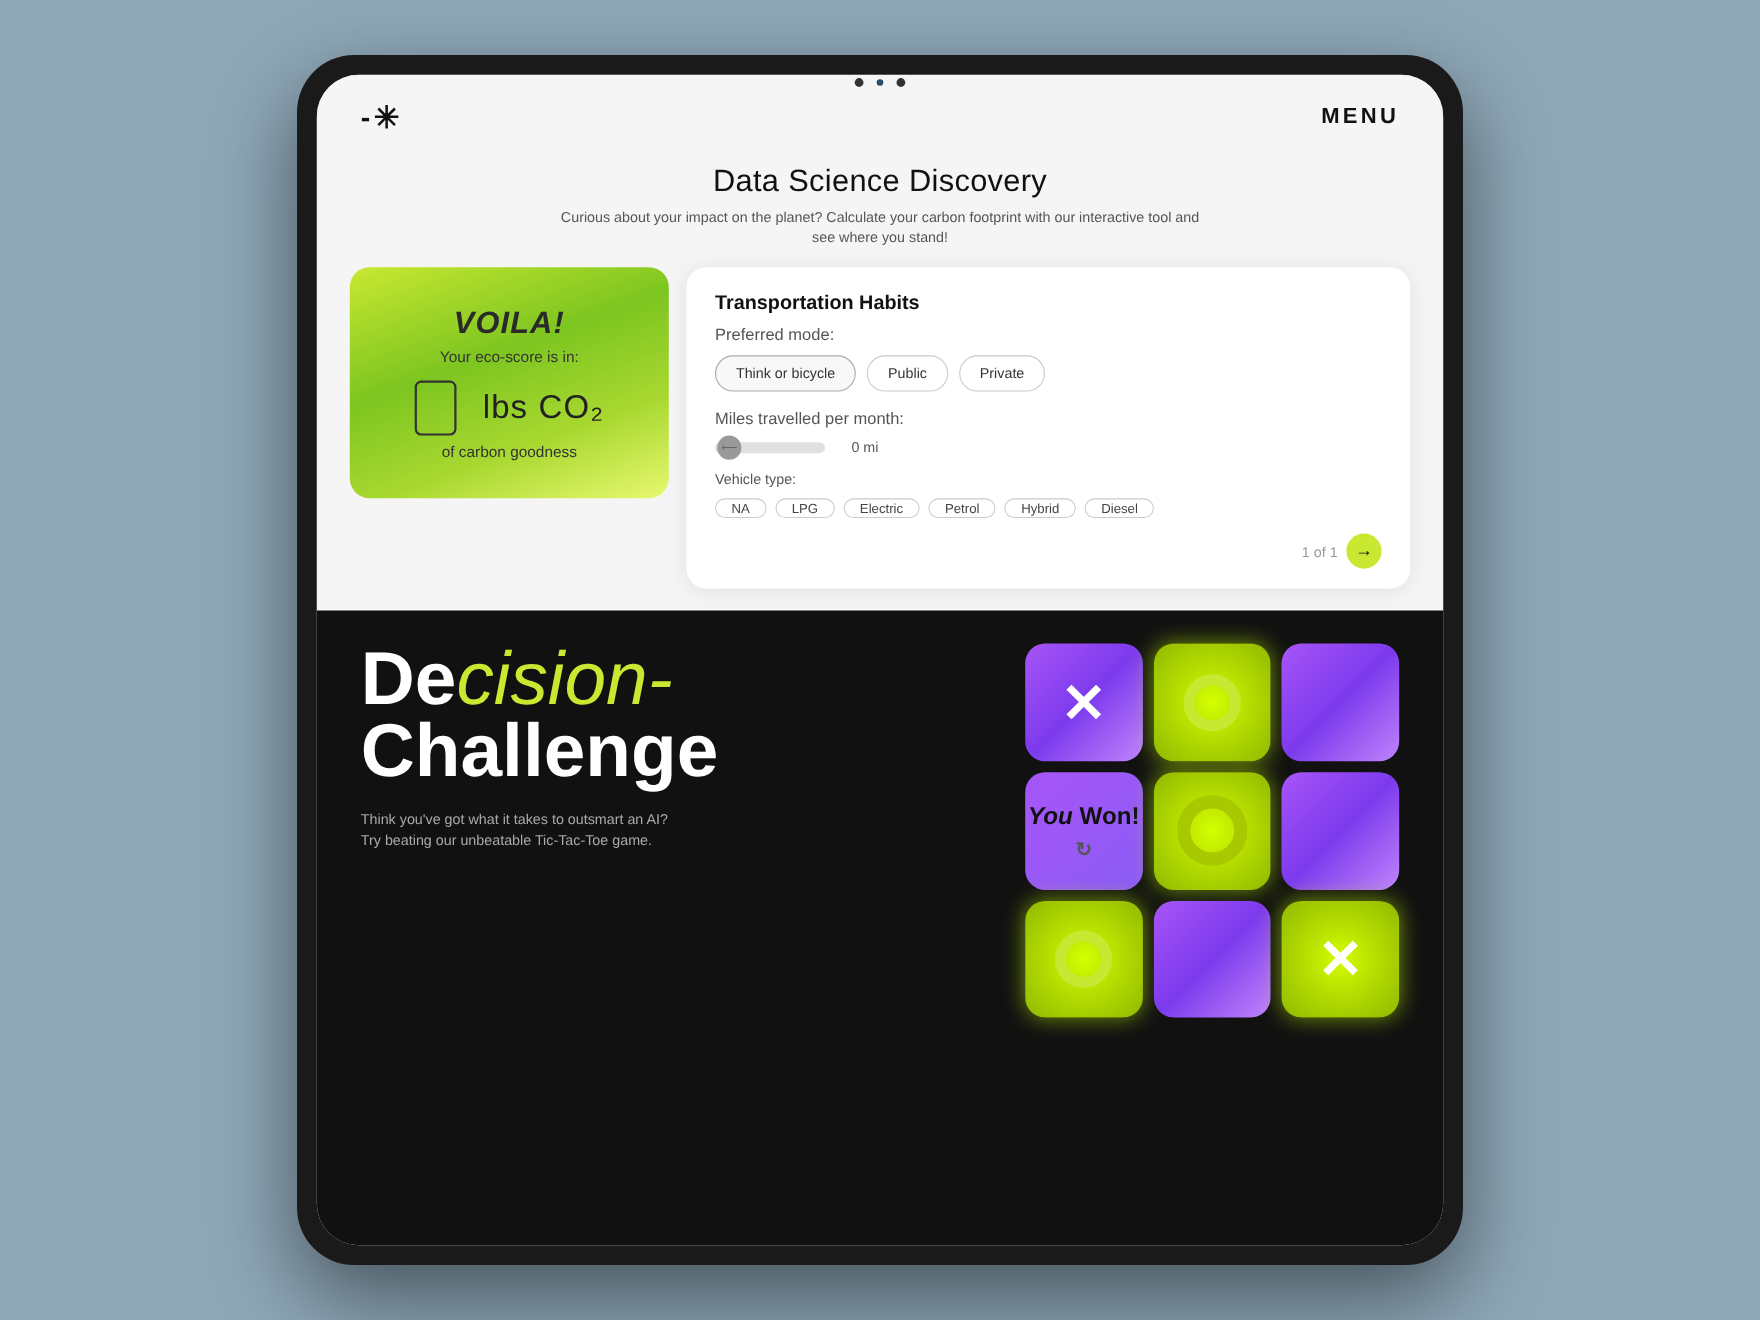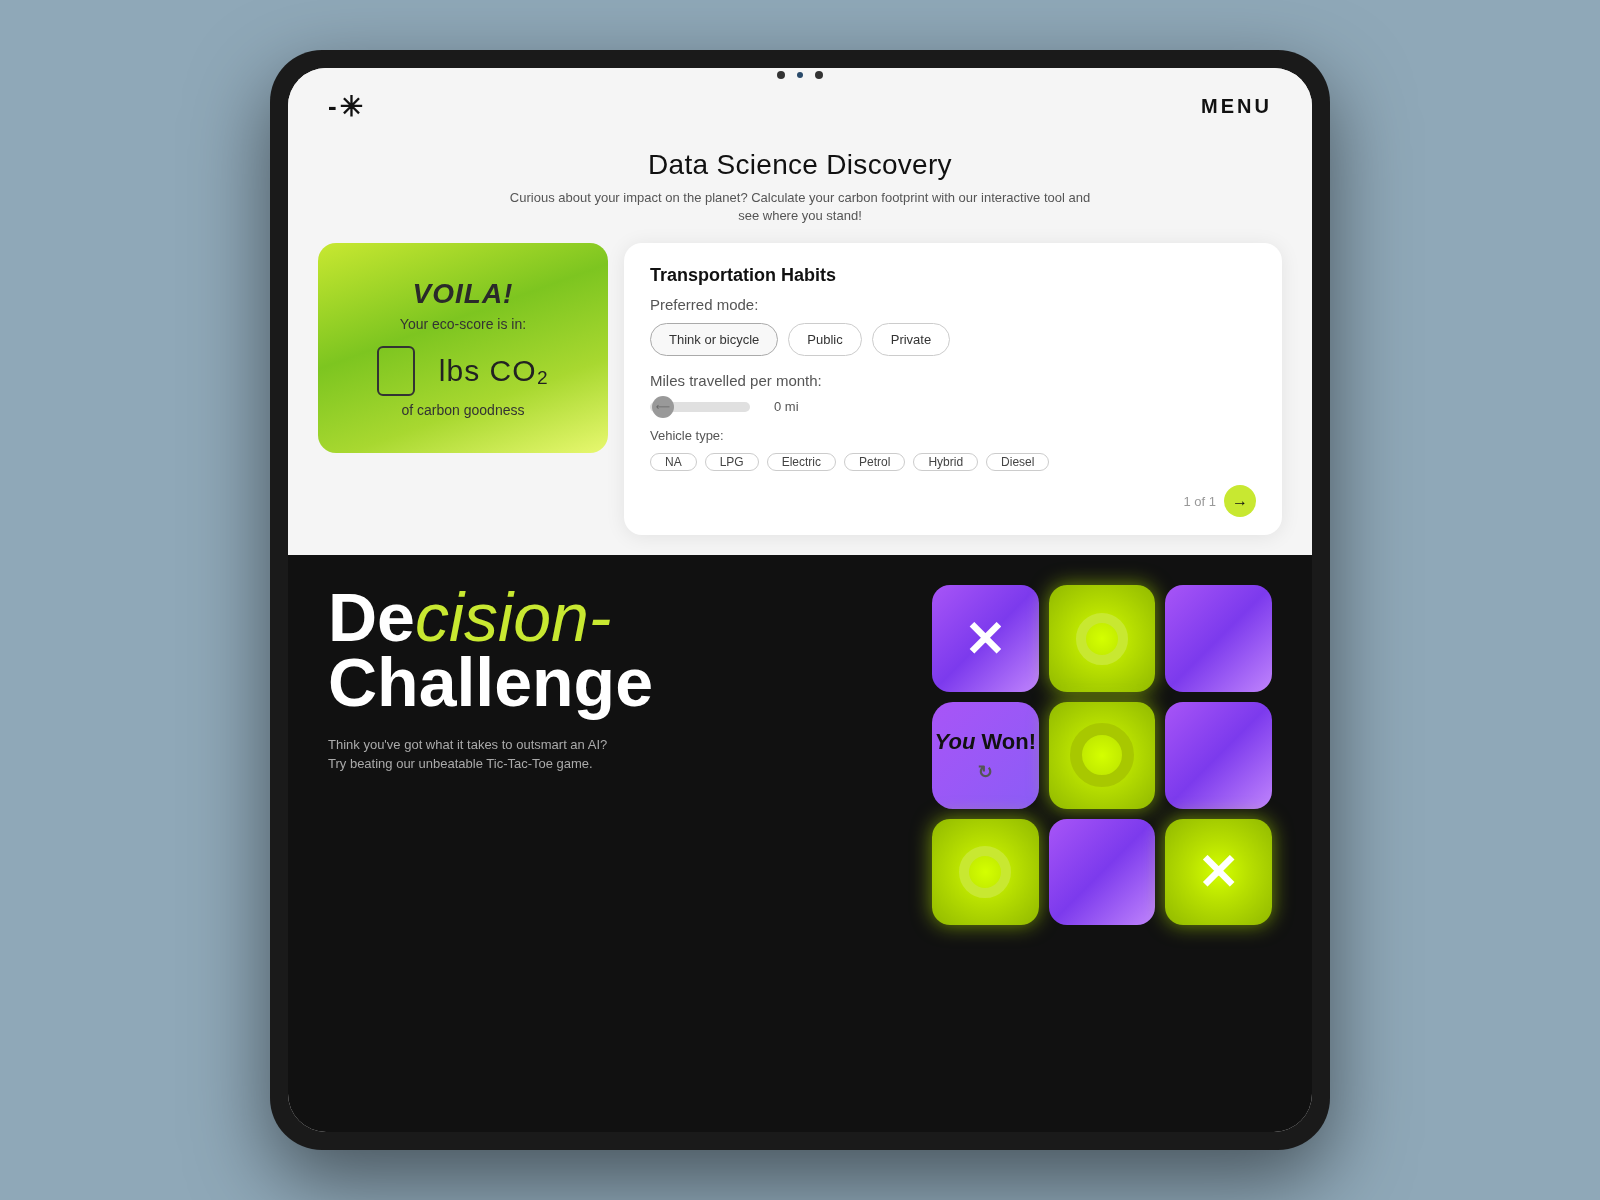"You Won!" .ttt-cell.win-overlay { border-radius: 21px -> none }
